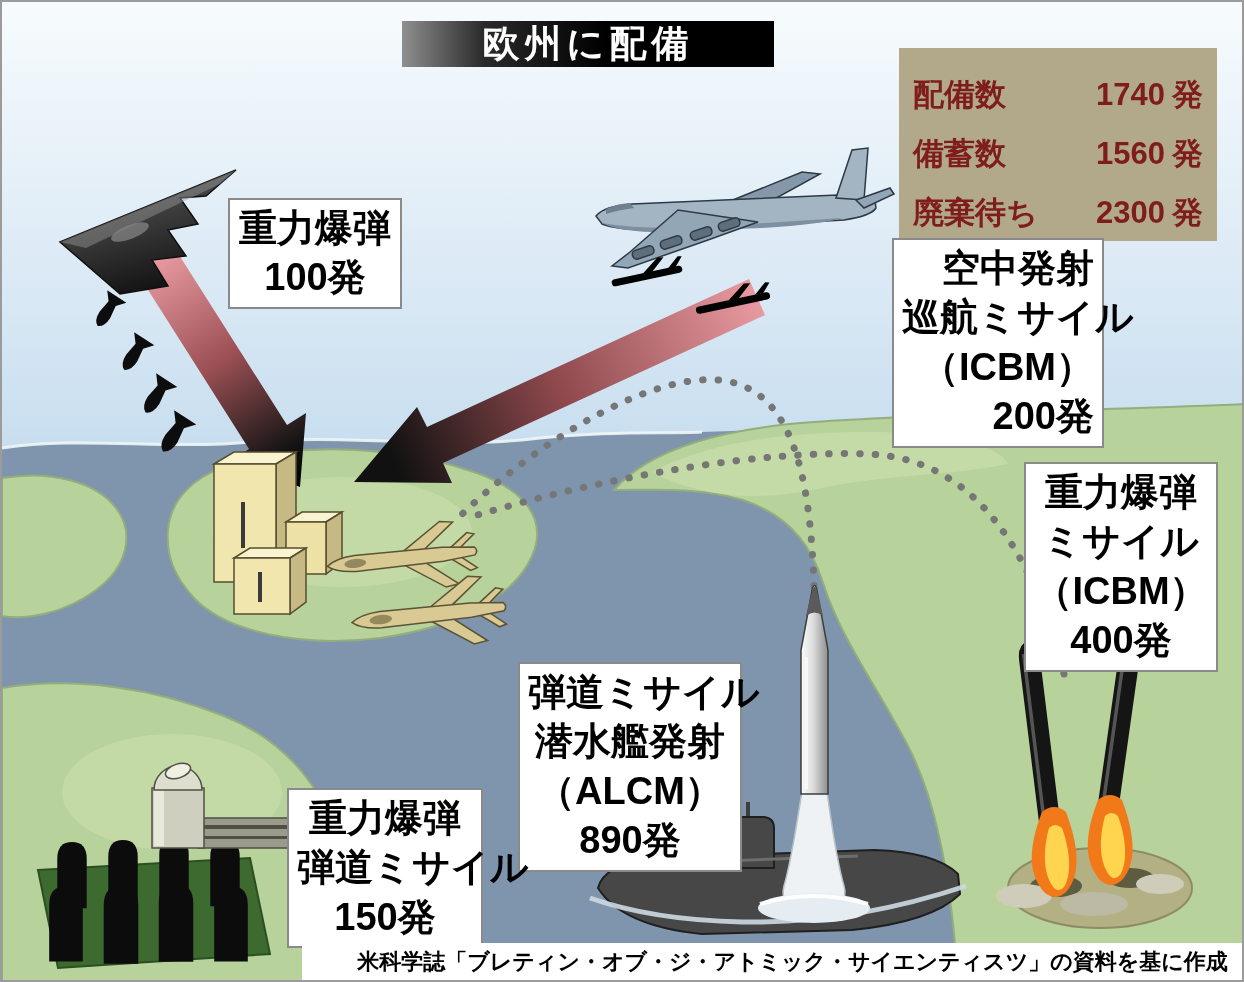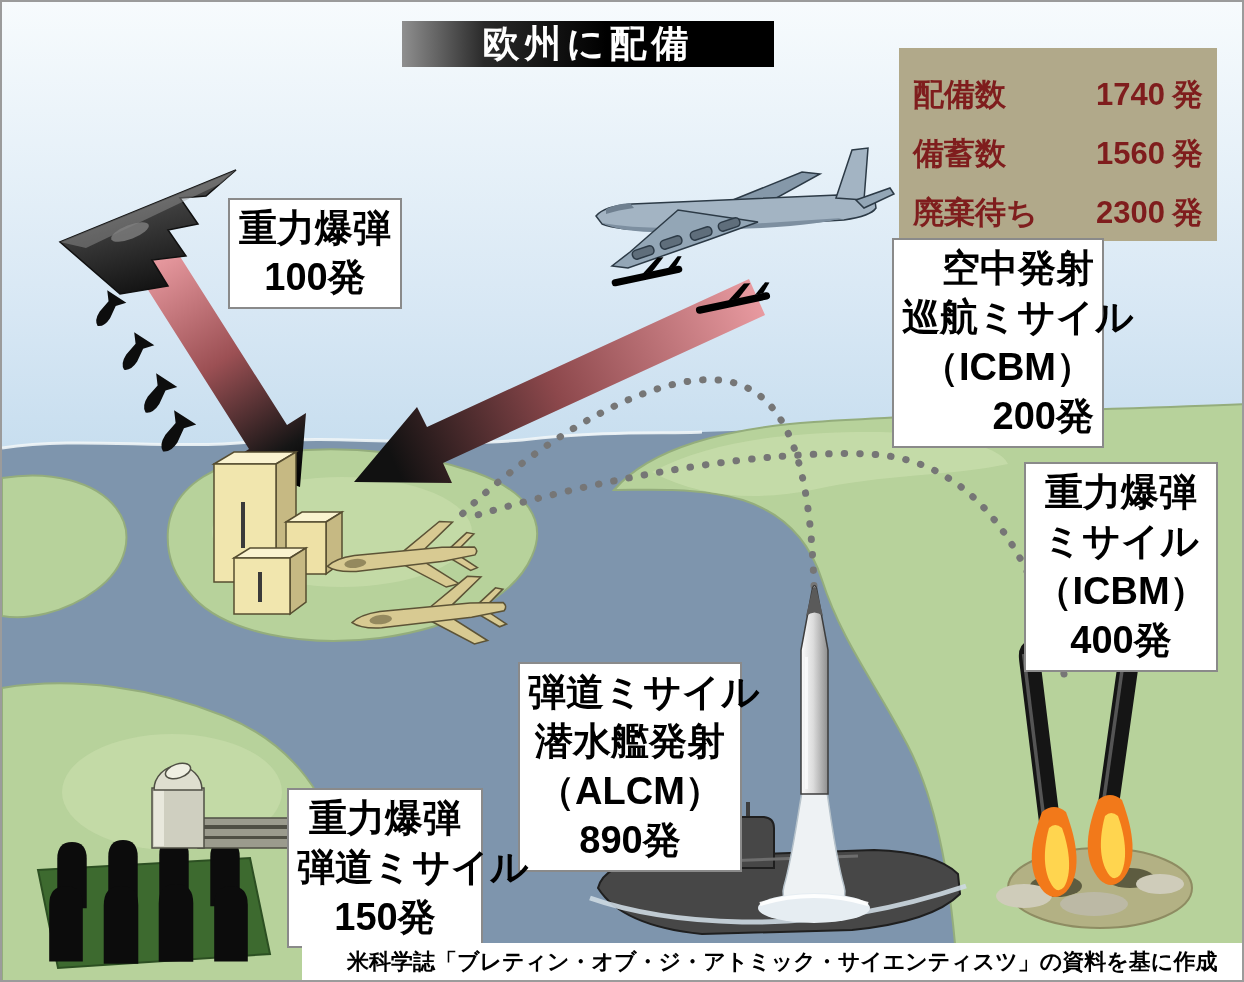"米科学誌「ブレティン・オブ・ジ・アトミック・サイエンティスツ」の資料を基に作成" .source-band { justify-content: flex-start -> center }
